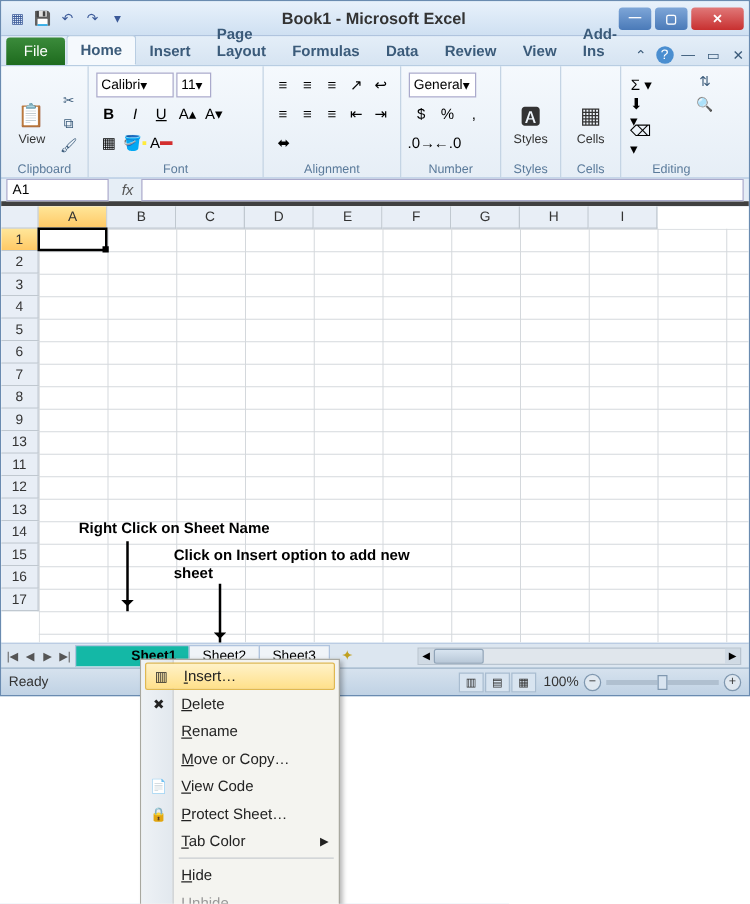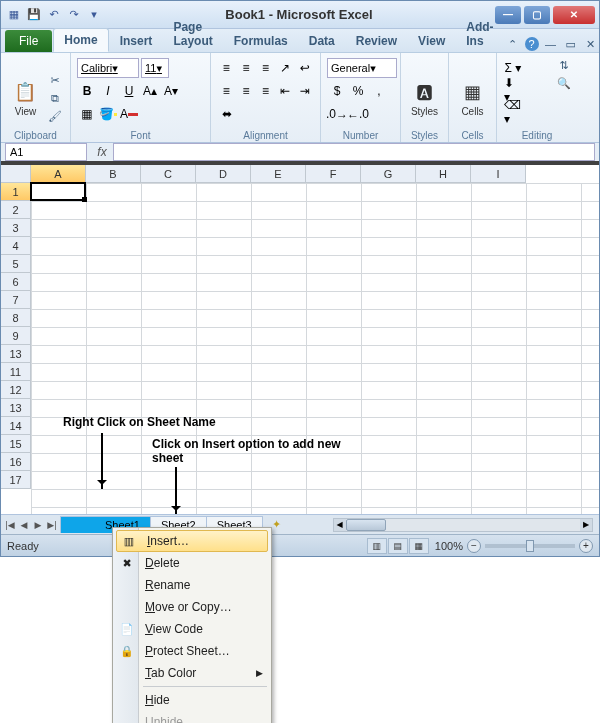"Calibri" .fontrow { text-decoration: underline -> none }
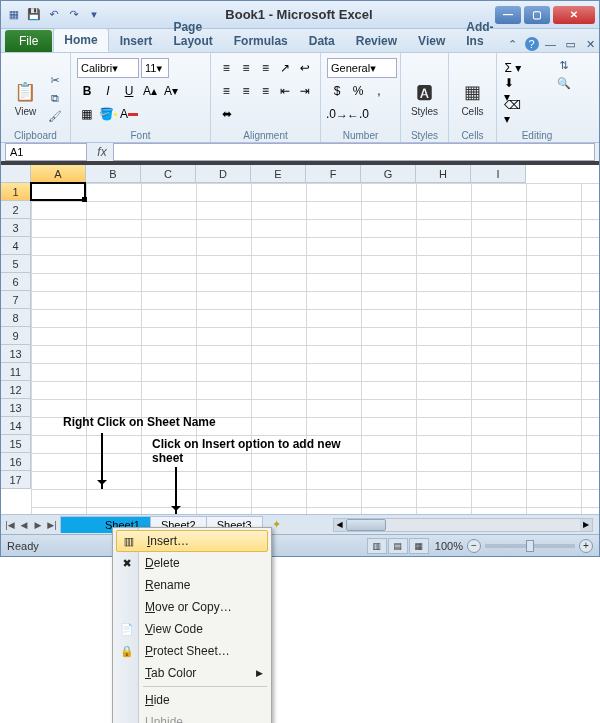"General" div.fontsel { width: 70px -> 54px }
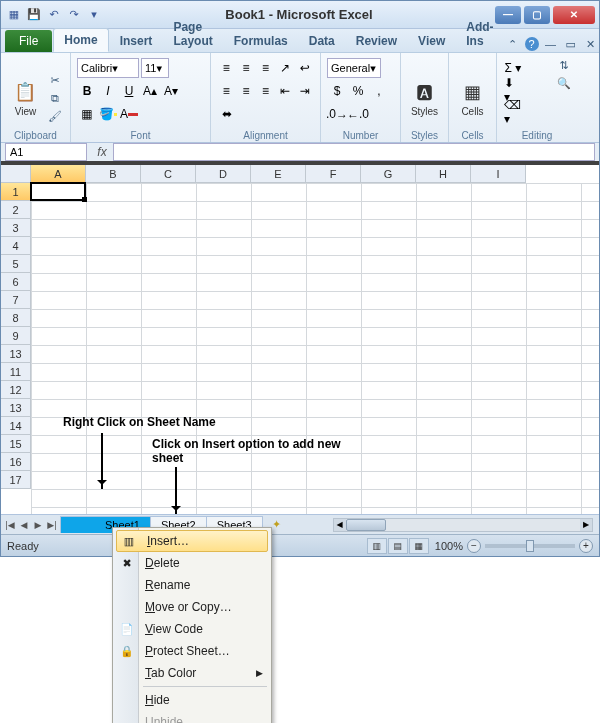"Click on Insert option to" div.annot { left: 151px -> 138px }
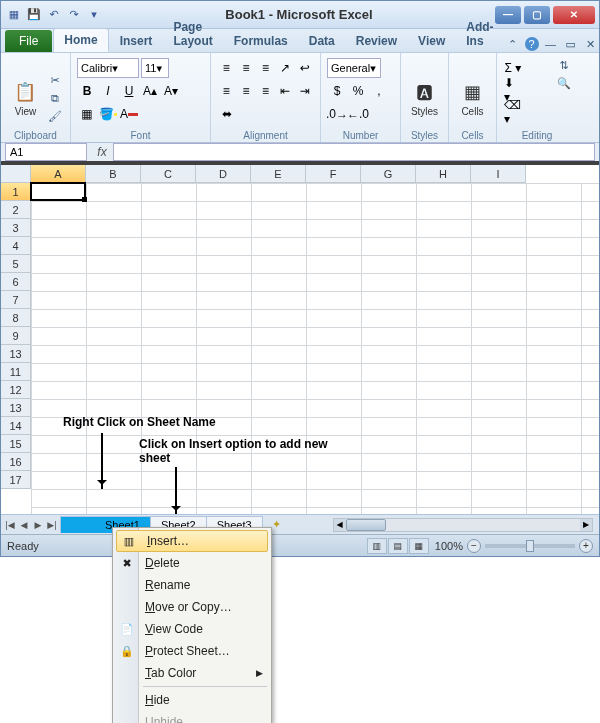"Sheet1" .stab.active { background: #0ea5e9 -> #14b8a6; font-weight: normal -> bold }
